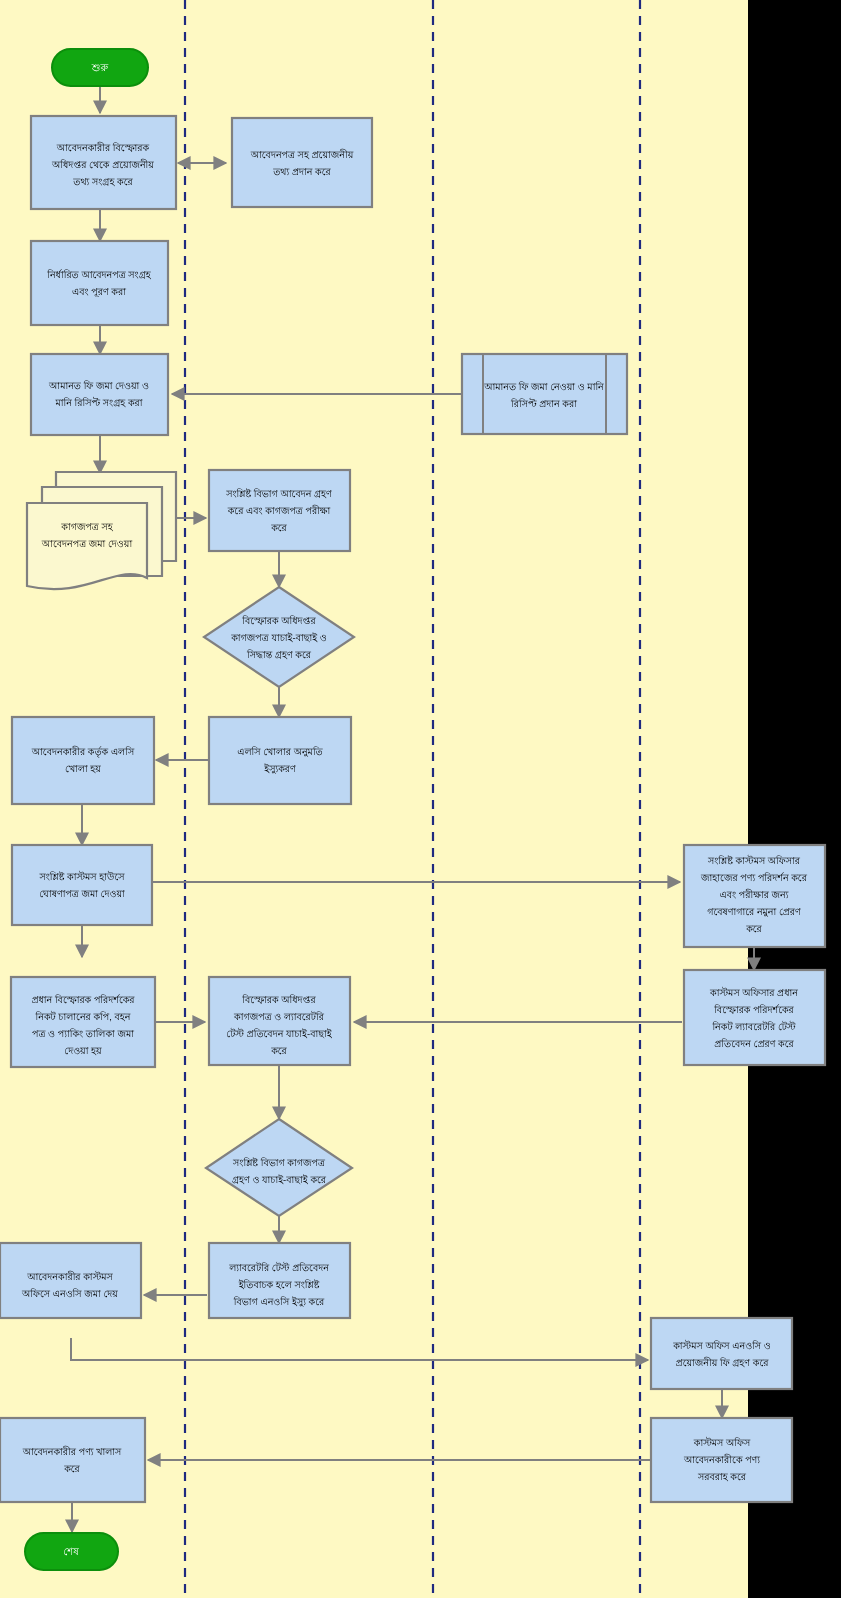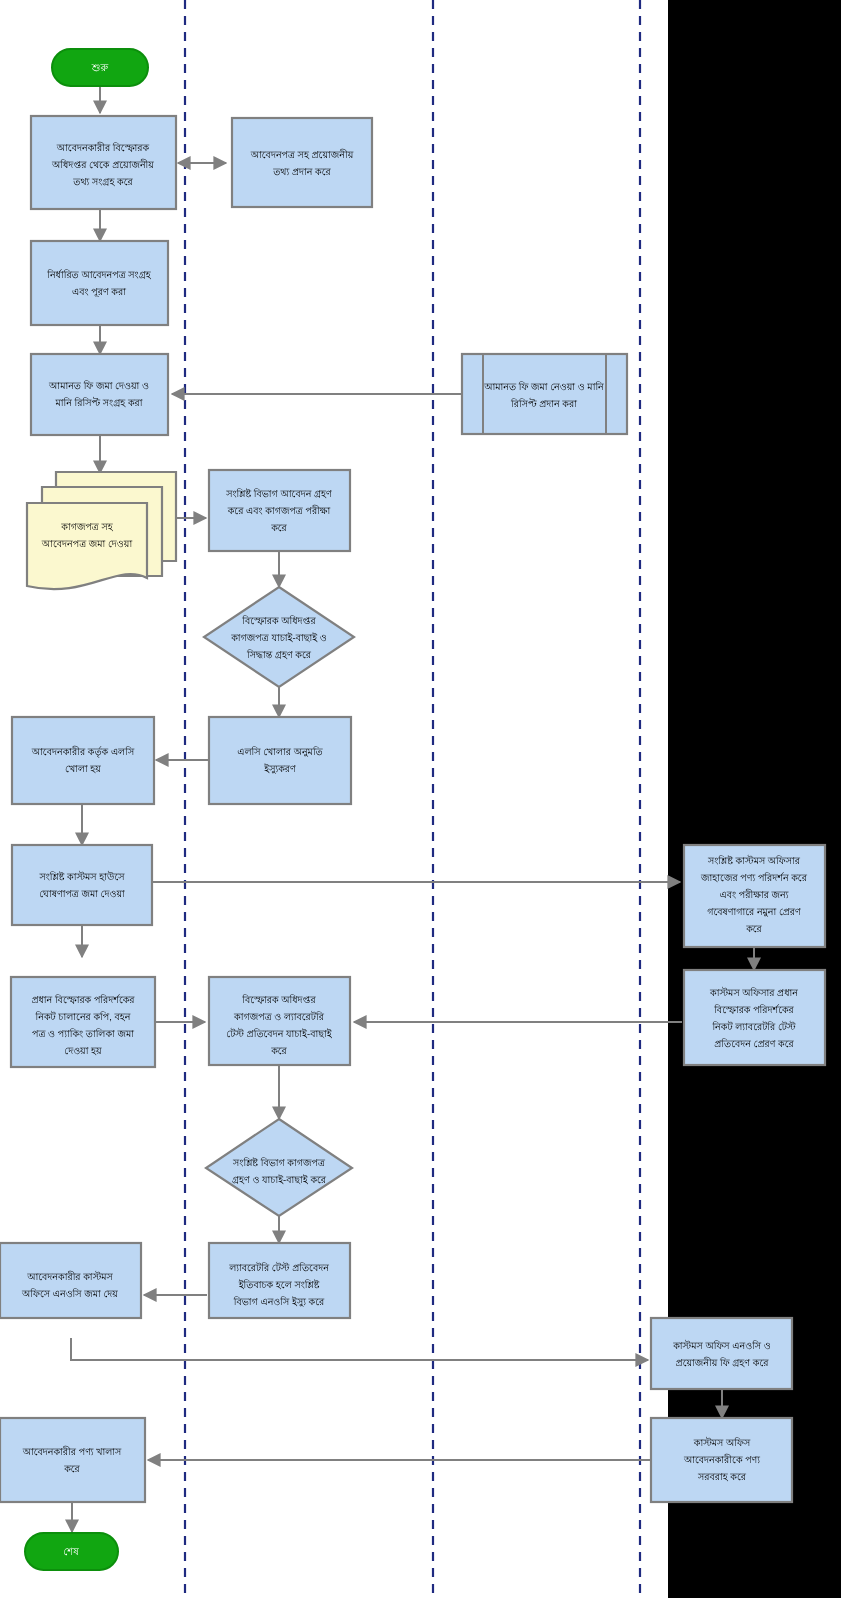"শুরু" #canvas { background: #ffffff -> #fef9c3; width: 668px -> 748px }
